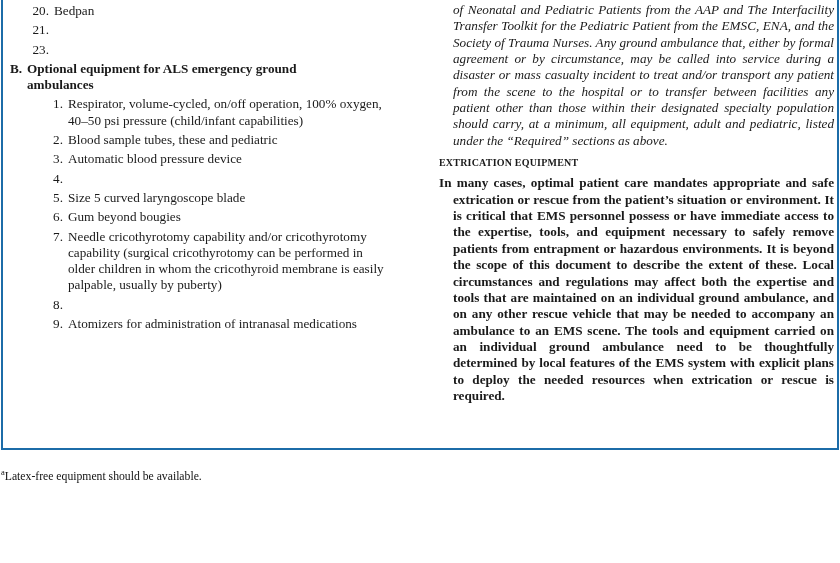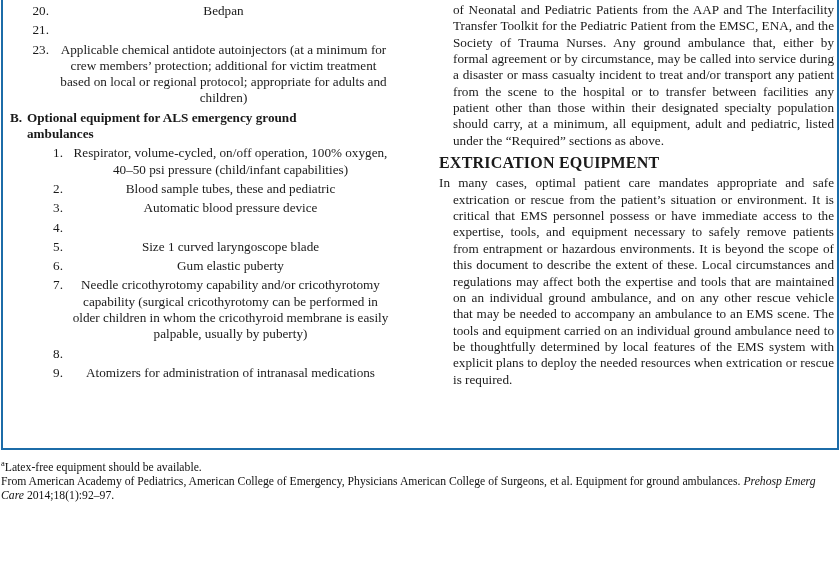"Bedpan" .txt { text-align: center -> none }
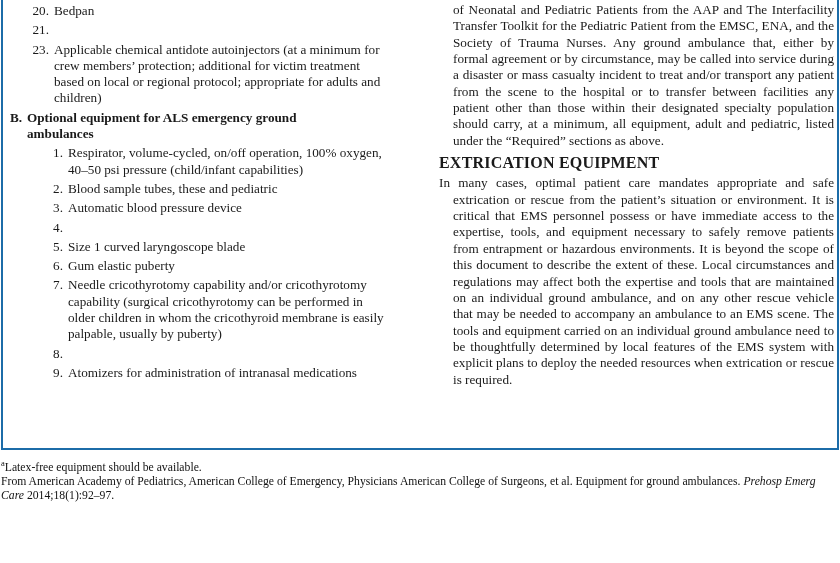"of Neonatal and Pediatric Patients" .para.cont { font-style: none -> italic }
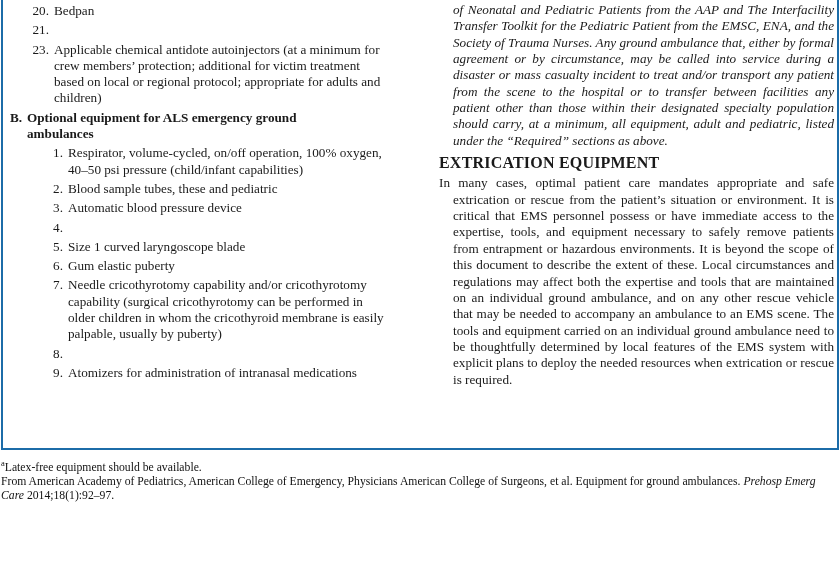"Applicable chemical antidote" span.txt { html: <span>Applicable chemical antidote autoinjectors (at a minimum for crew members’ protection; additional for victim treatment based on local or regional protocol; appropriate for adults and children)</span> -> none }
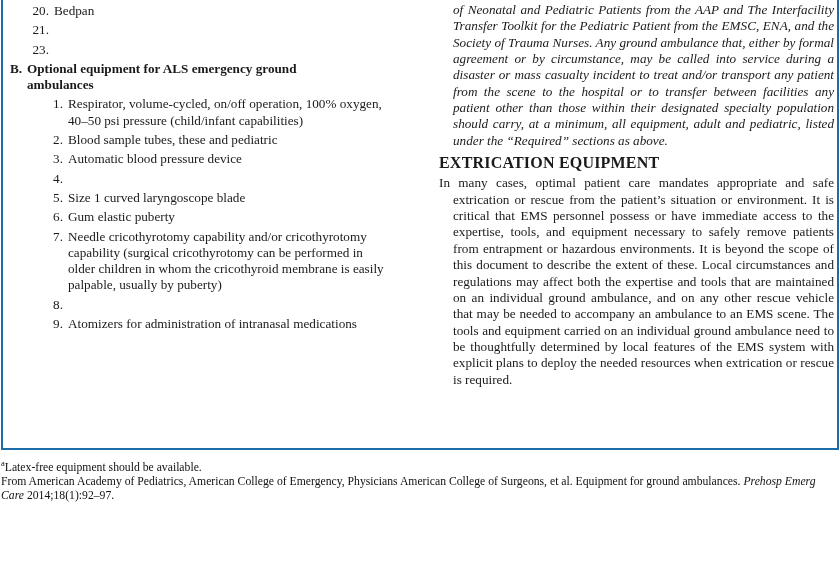"EXTRICATION EQUIPMENT" .subhead { font-size: 16px -> 10px }
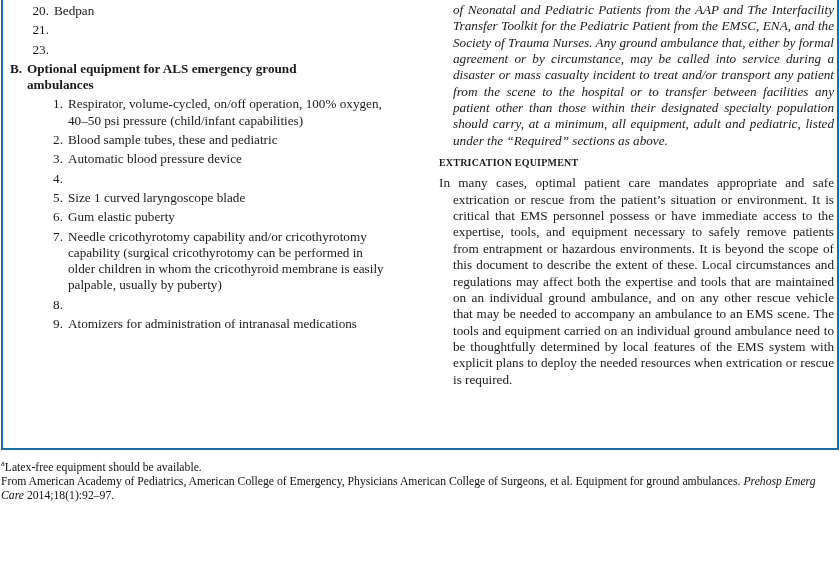"In many cases, optimal patient" .para.hang { font-weight: none -> bold }
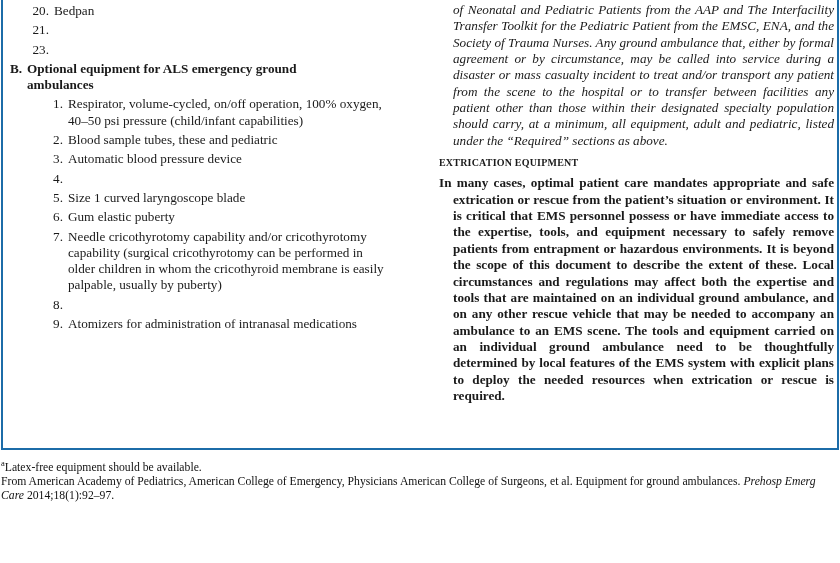"Size 1 curved laryngoscope blade" span.txt { text: 1 -> 5 }
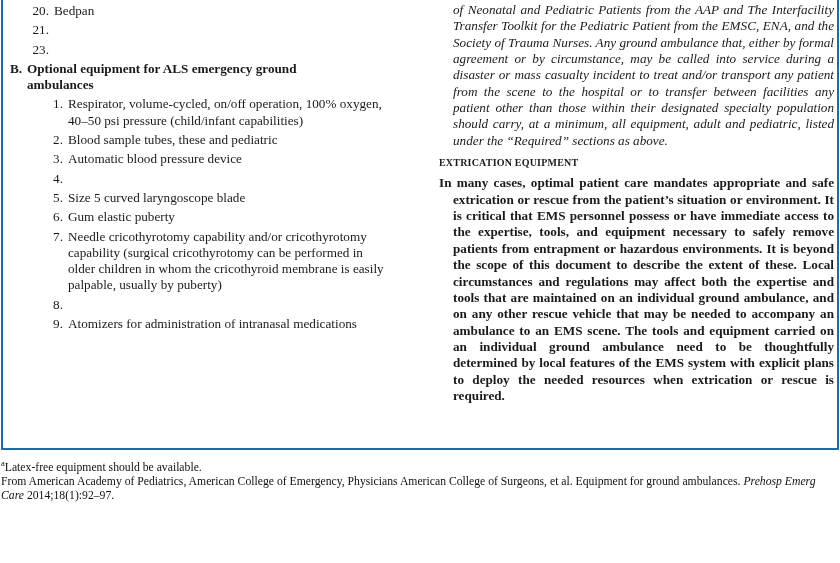"Gum elastic puberty" span.txt { text: elastic puberty -> beyond bougies }
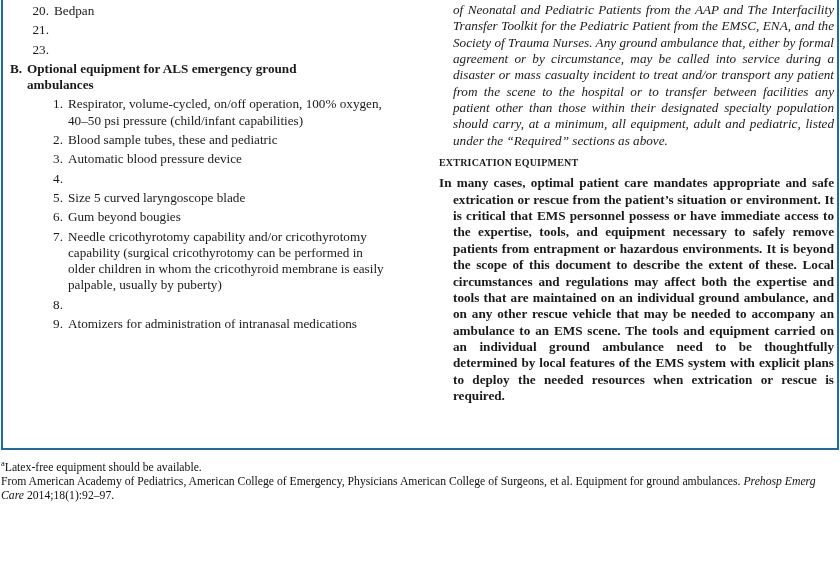"aLatex-free equipment should be" .footnotes { margin-top: 11px -> 20px }
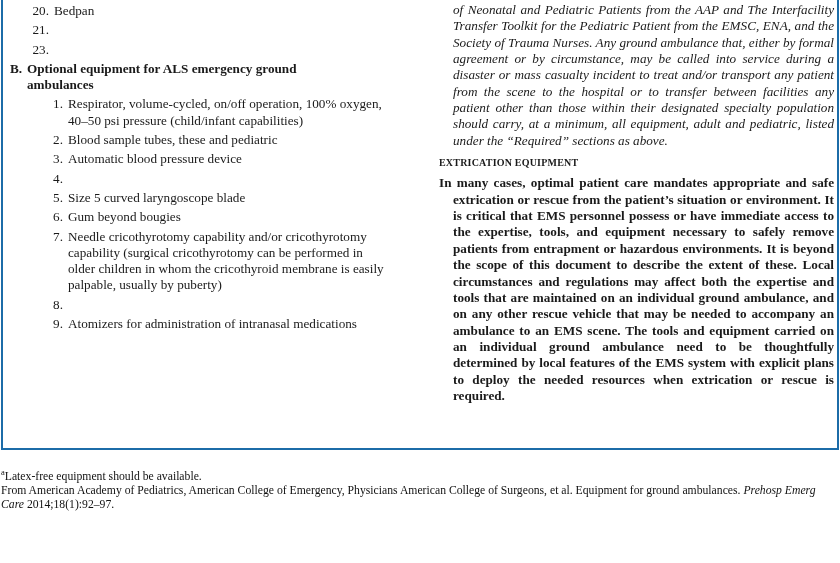"From American Academy of Pediatrics," p.footnote { html: <p><span>From American Academy of Pediatrics, American College of Emergency, Physicians American College of Surgeons, et al. Equipment for ground ambulances. </span><span>Prehosp Emerg Care</span><span> 2014;18(1):92–97.</span></p> -> none }
